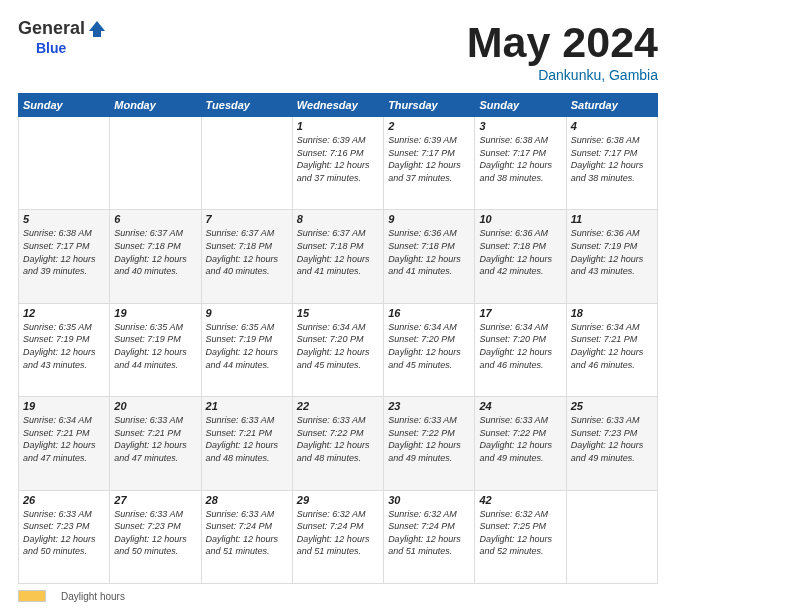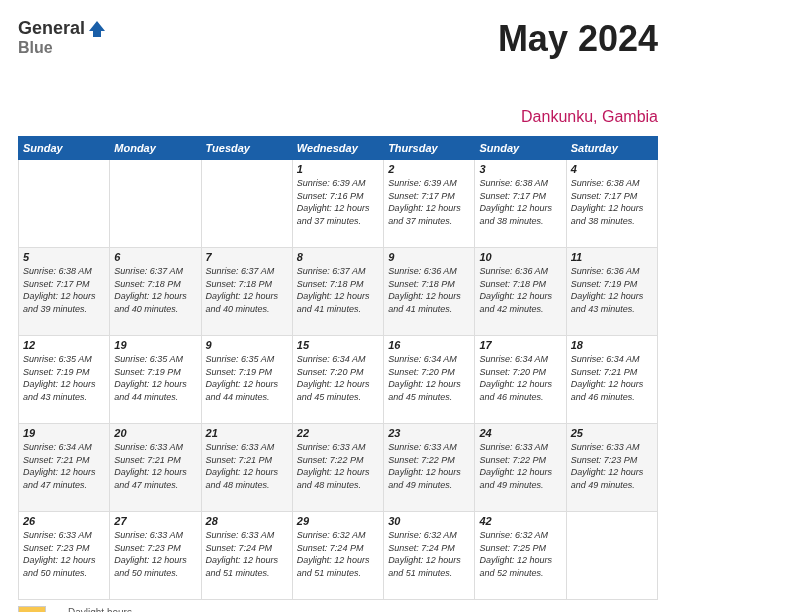"Blue" .logo-blue { color: #737373 -> #1d4ed8; font-size: 16px -> 14px; margin-left: none -> 18px }
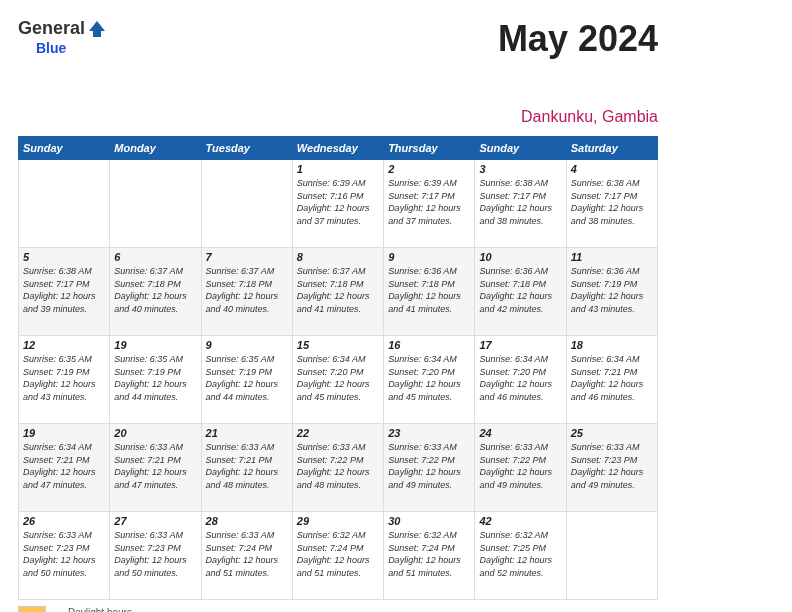"May 2024" .title-month { font-size: 36px -> 43px }
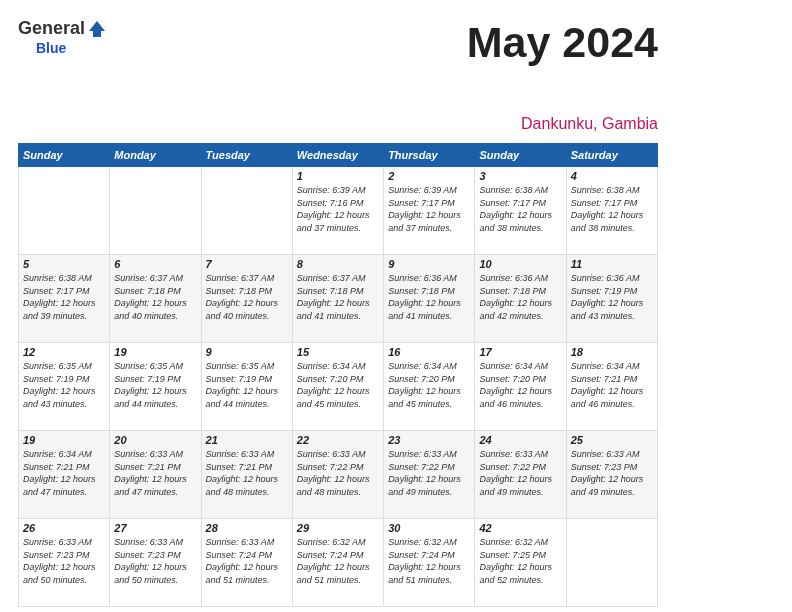"Dankunku, Gambia" .title-location { color: #be185d -> #0369a1; font-size: 16px -> 14px; margin-top: 48px -> none }
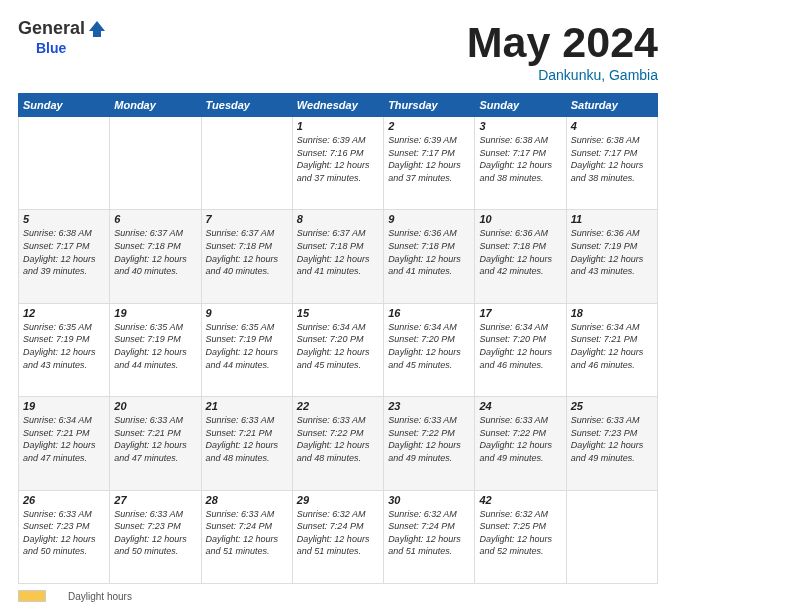"Daylight hours" .footer { gap: 22px -> 15px }
